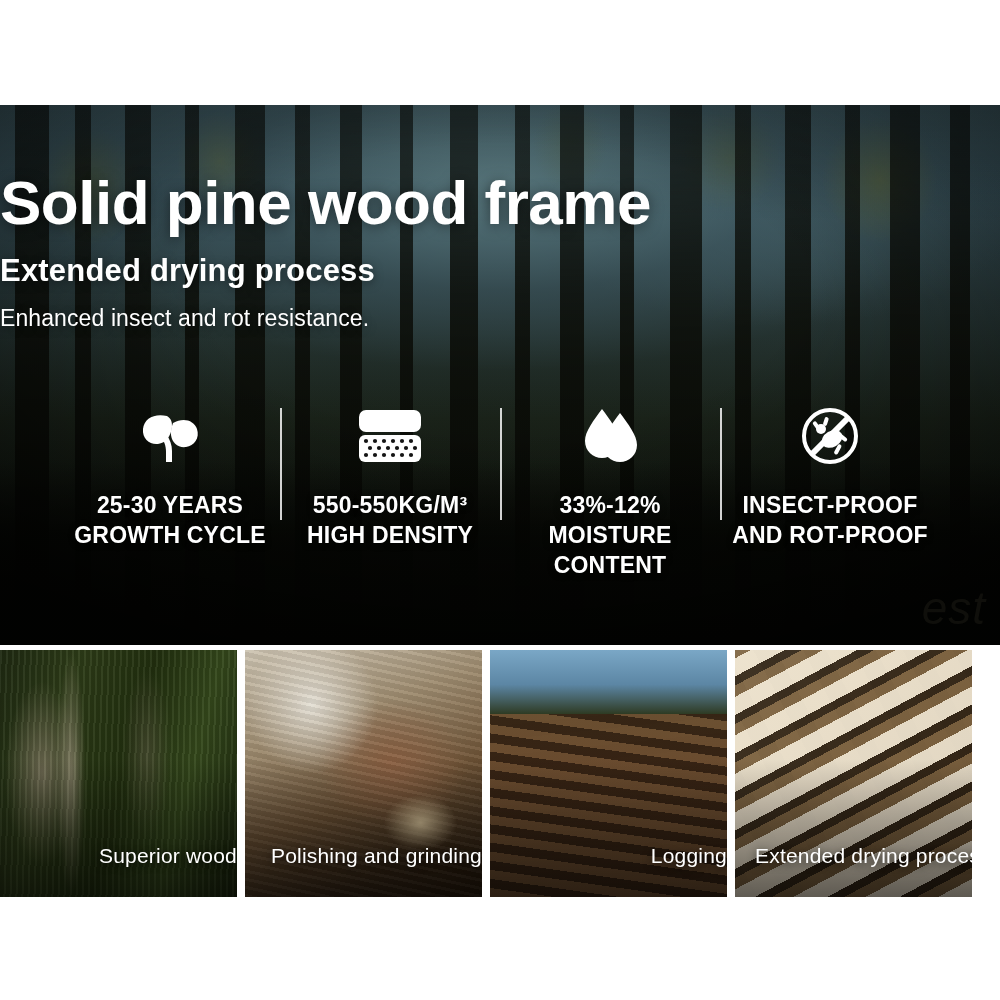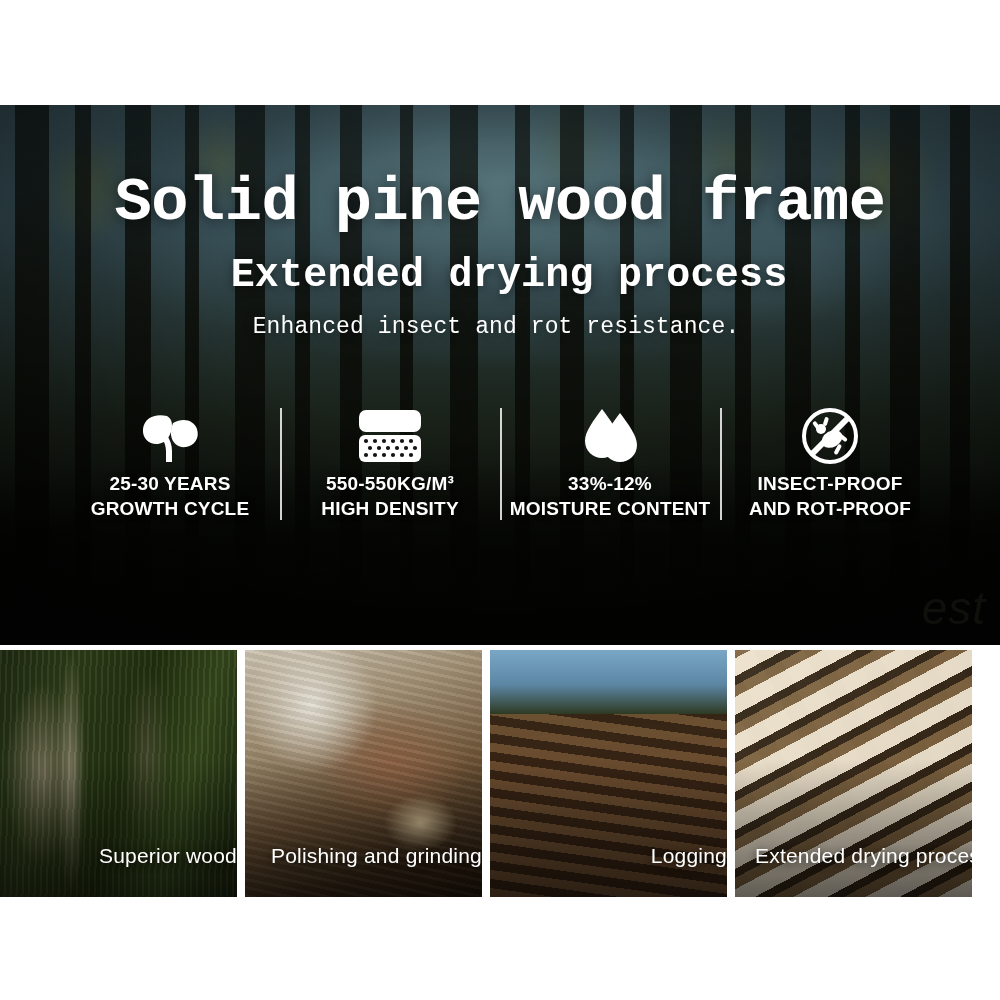"Solid pine wood frame" .hero-content { font-family: Liberation Mono, monospace -> none; text-align: center -> none }
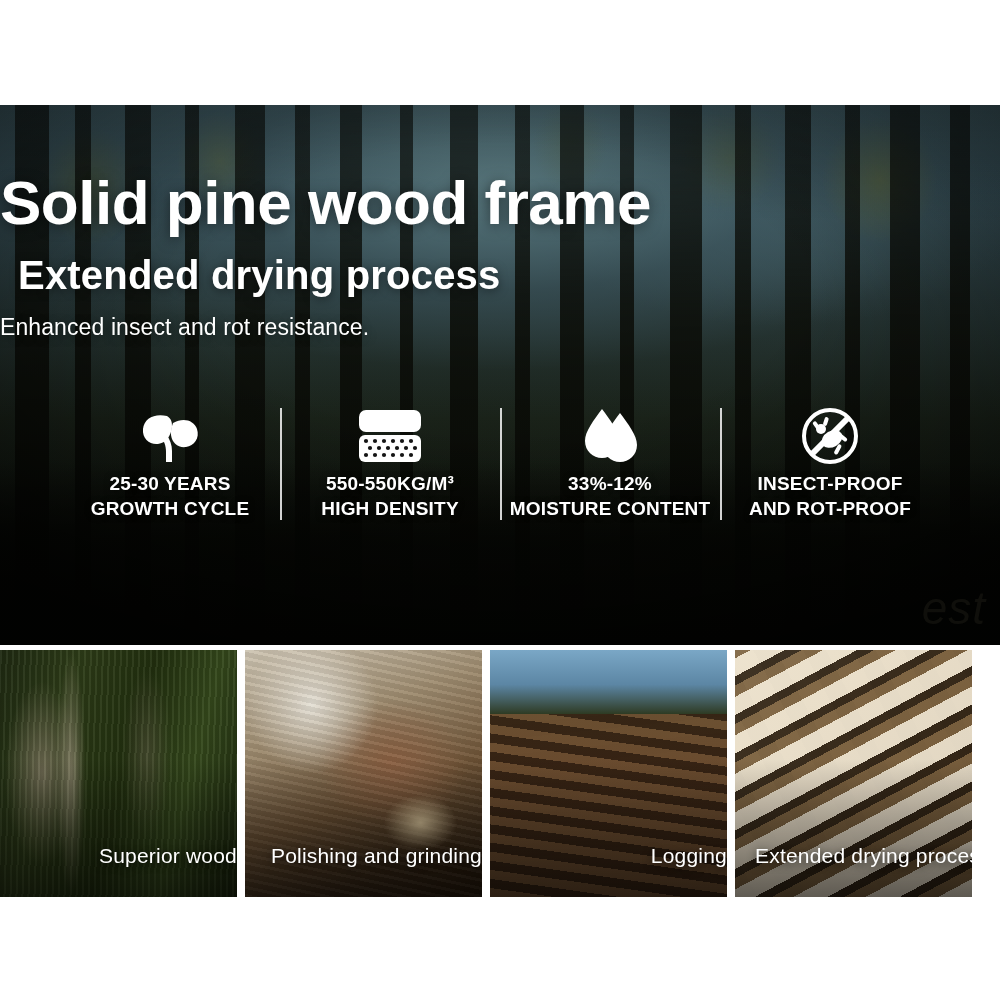"Extended drying process" .hero-subtitle { font-size: 40px -> 31px; padding-left: 18px -> none }
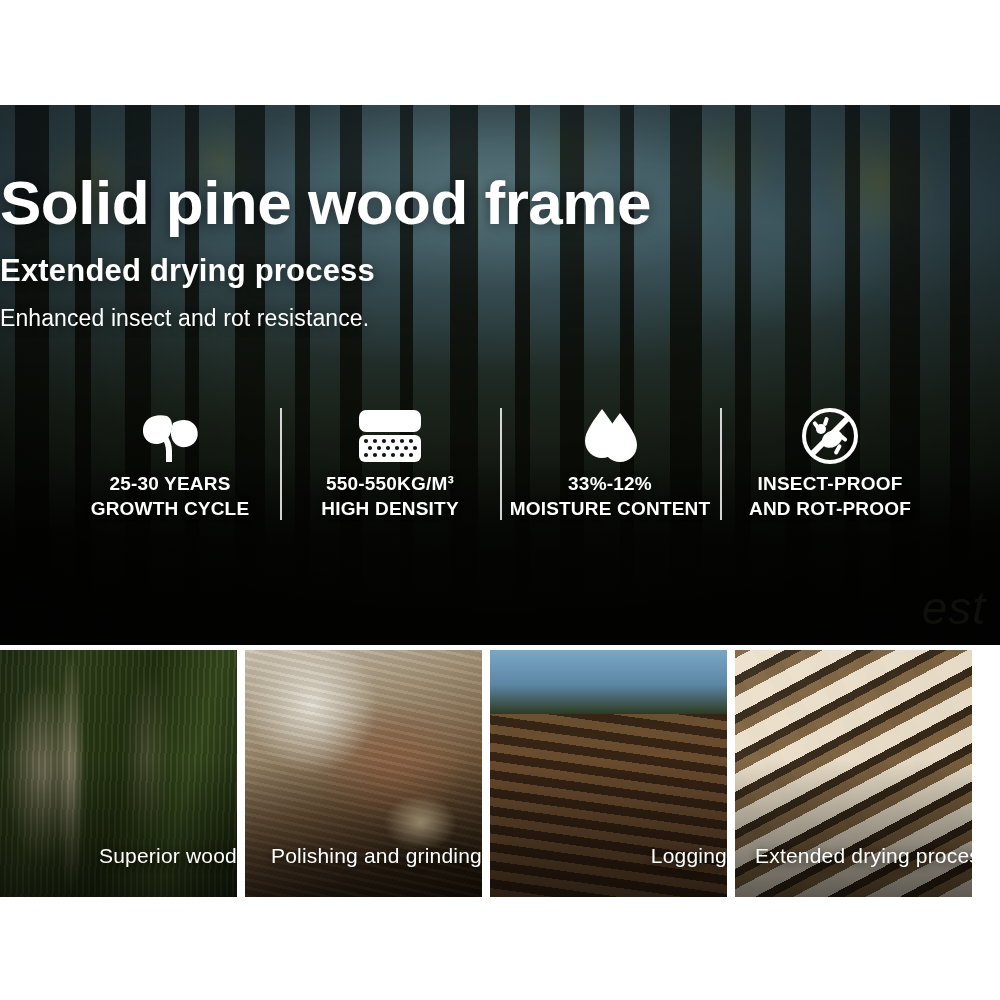"25-30 YEARS" .feature-label { font-size: 19px -> 23px; margin-top: 0 -> 19px }
